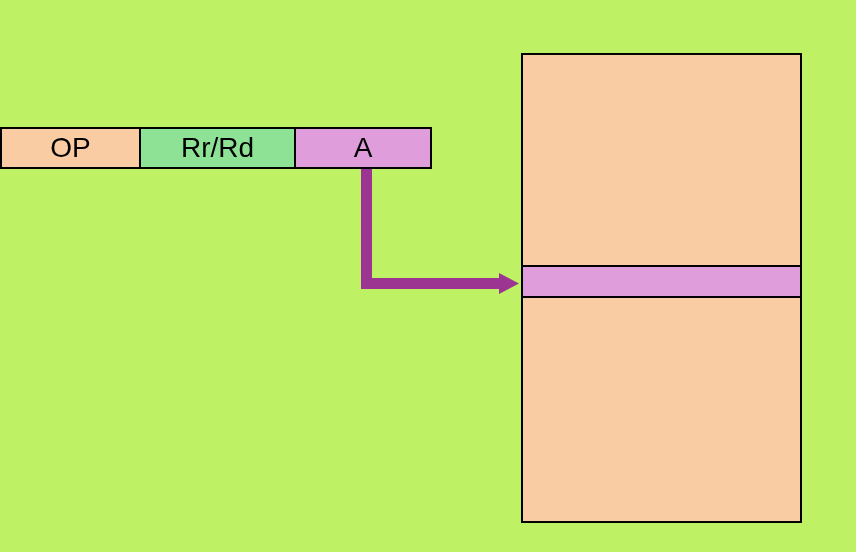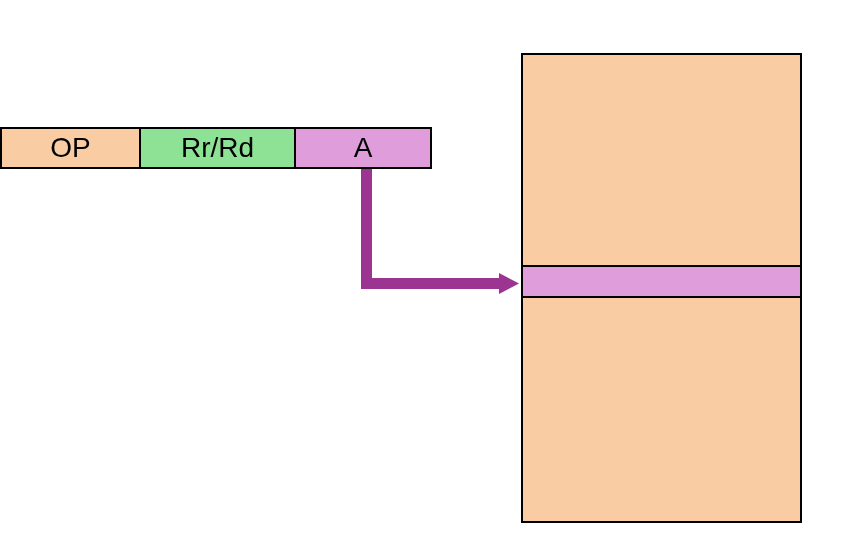"OP" div.canvas { background-color: #ffffff -> #bef264 }
